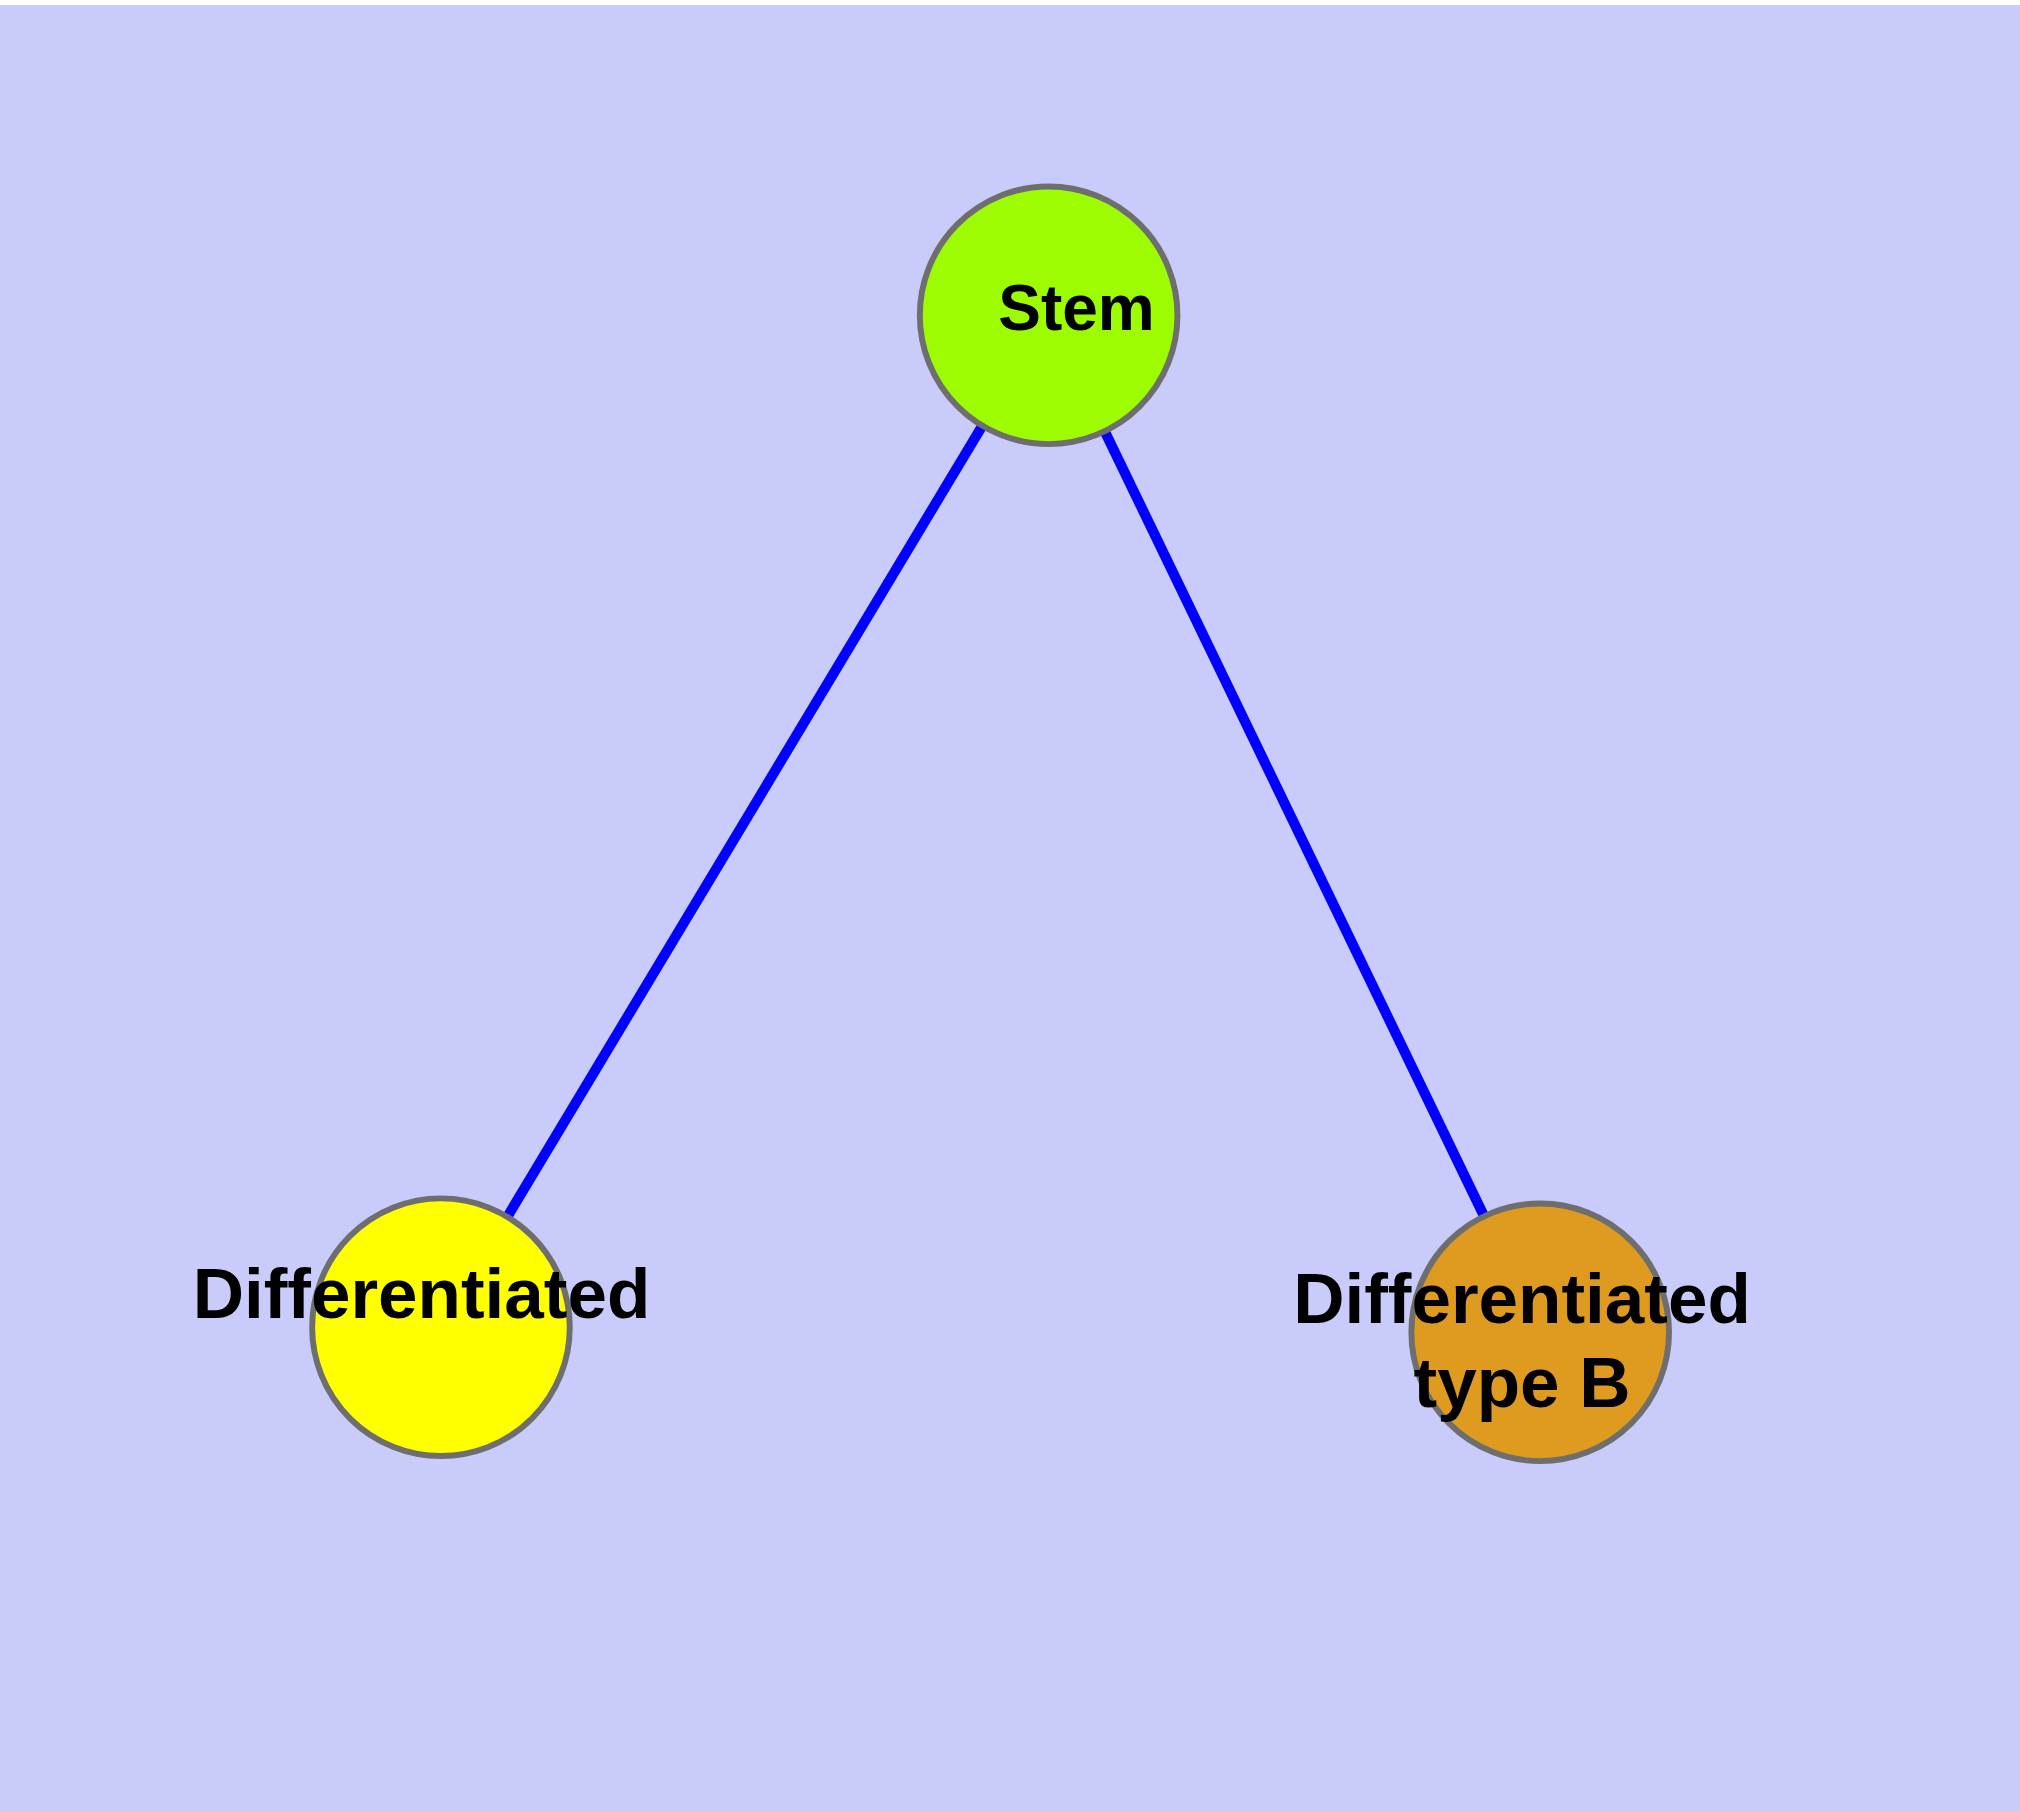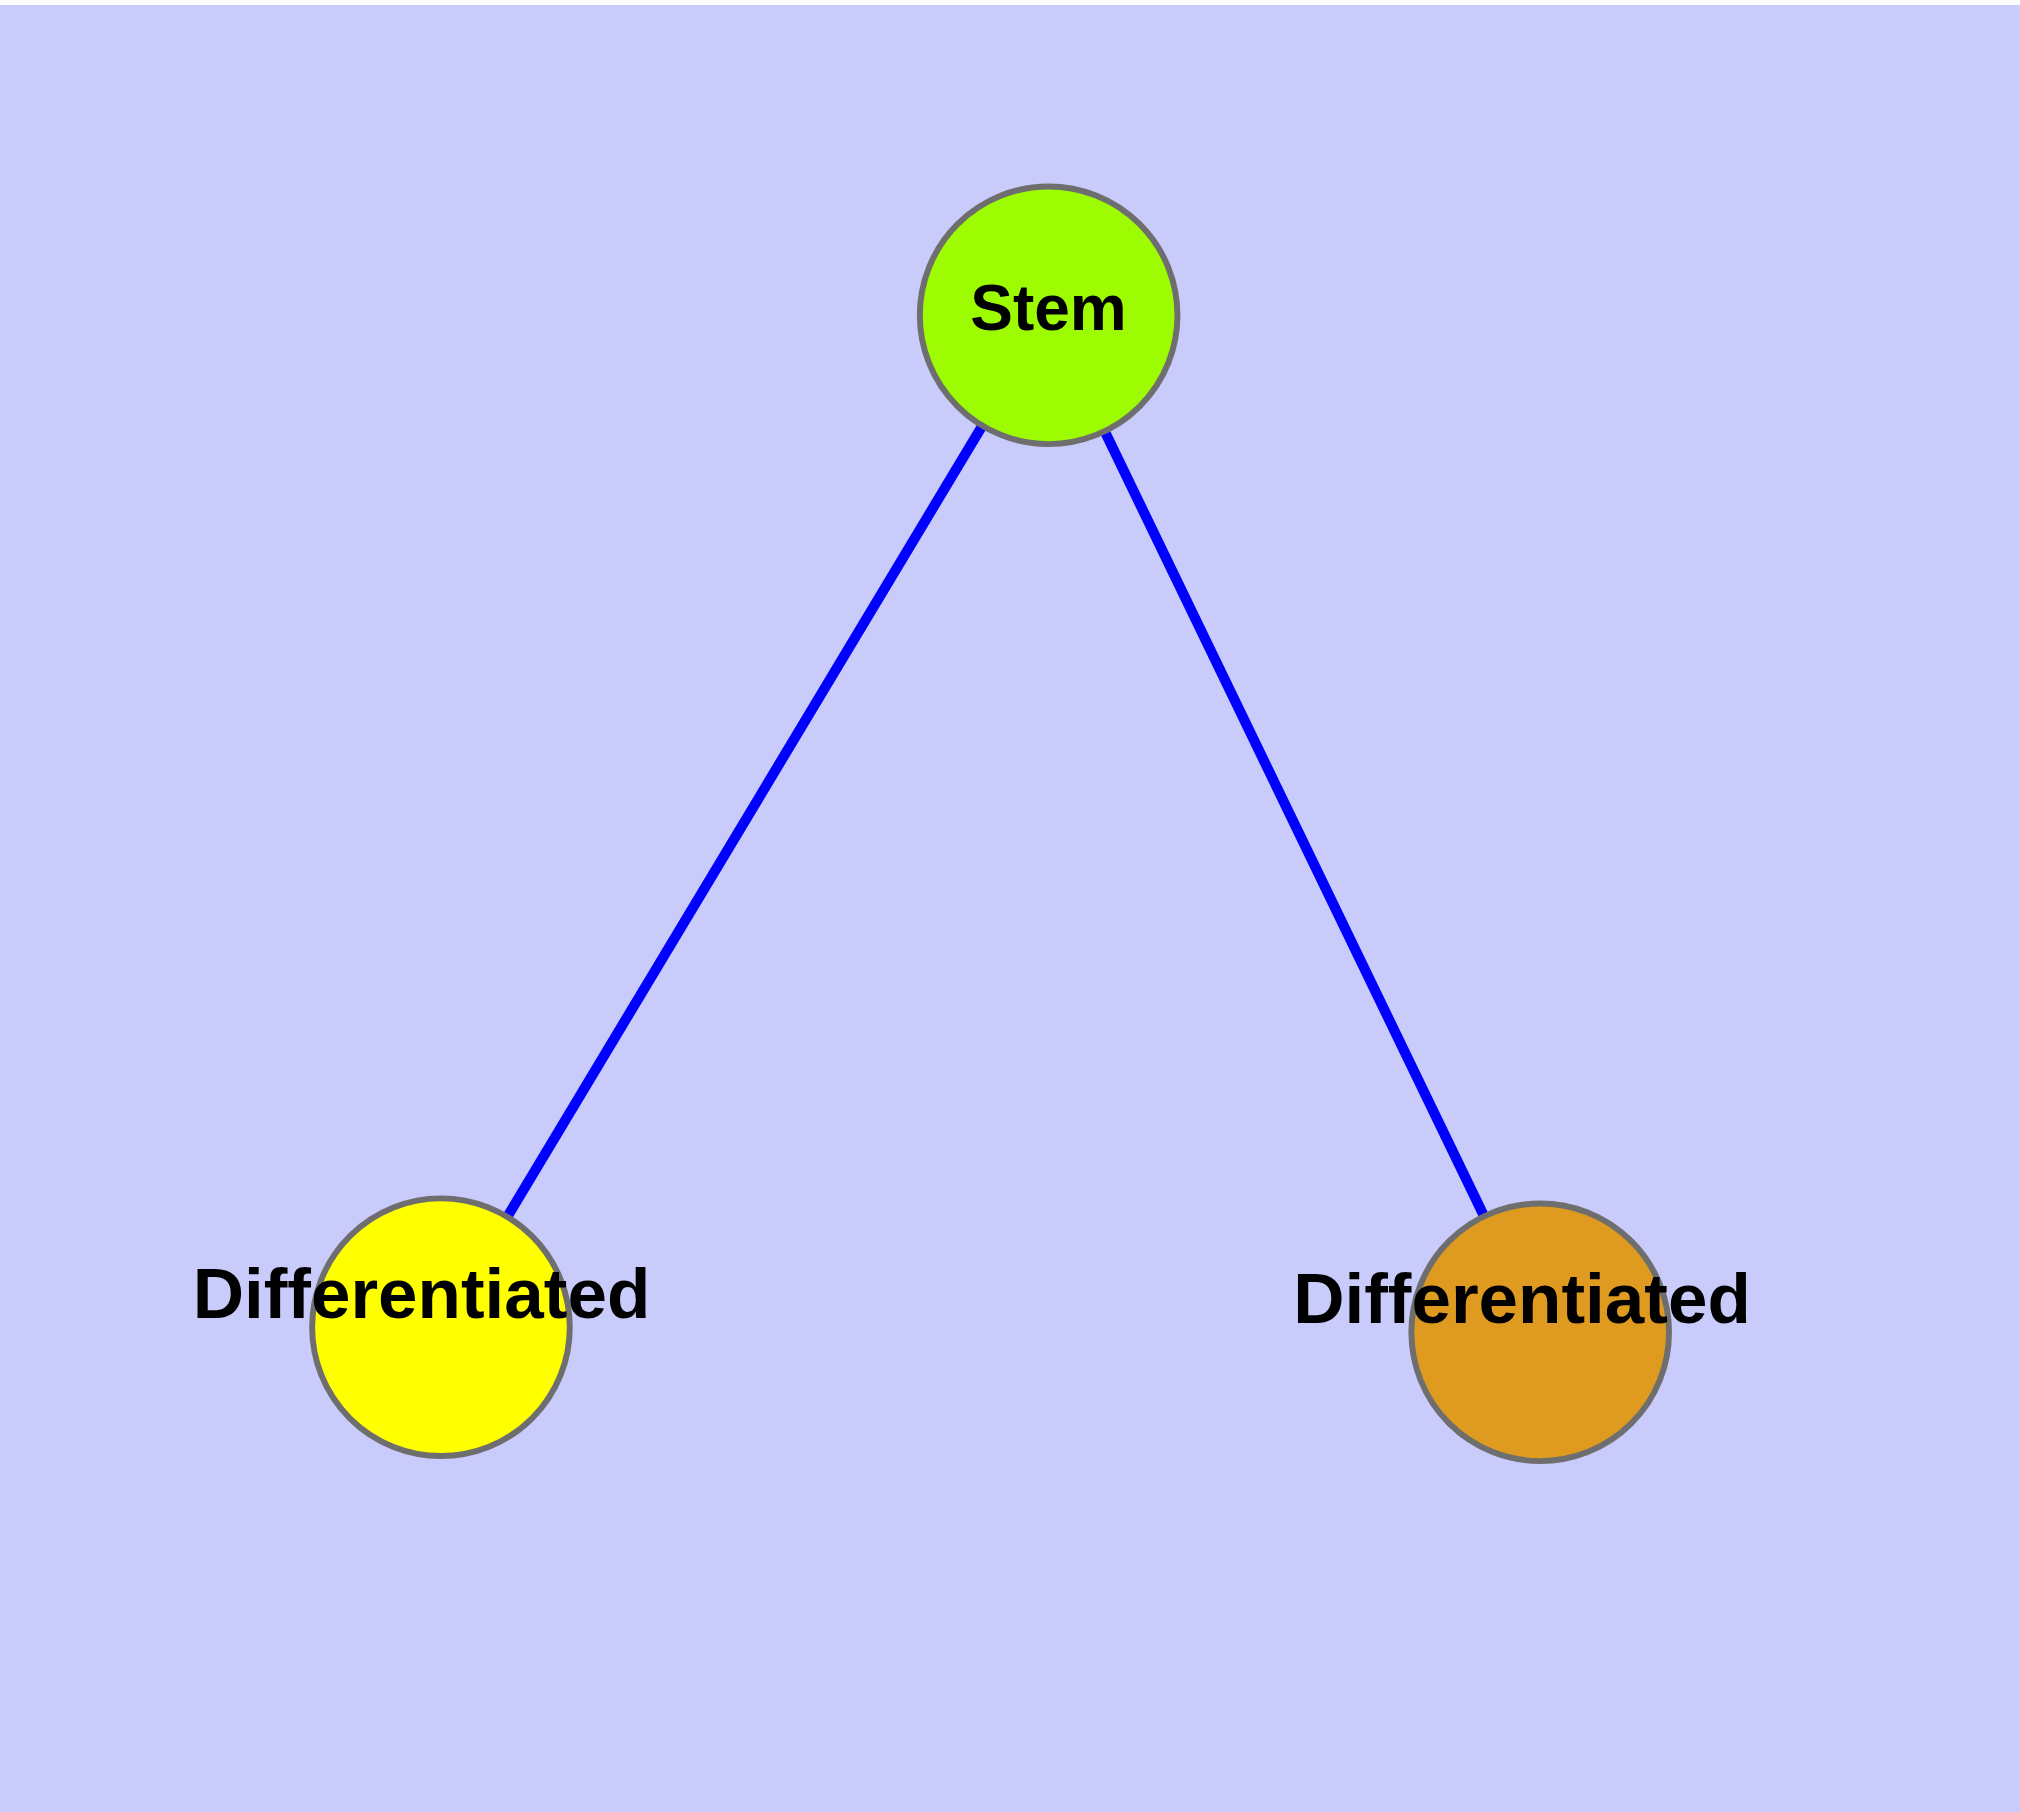"Stem" #label-stem { left: 794px -> 822px }
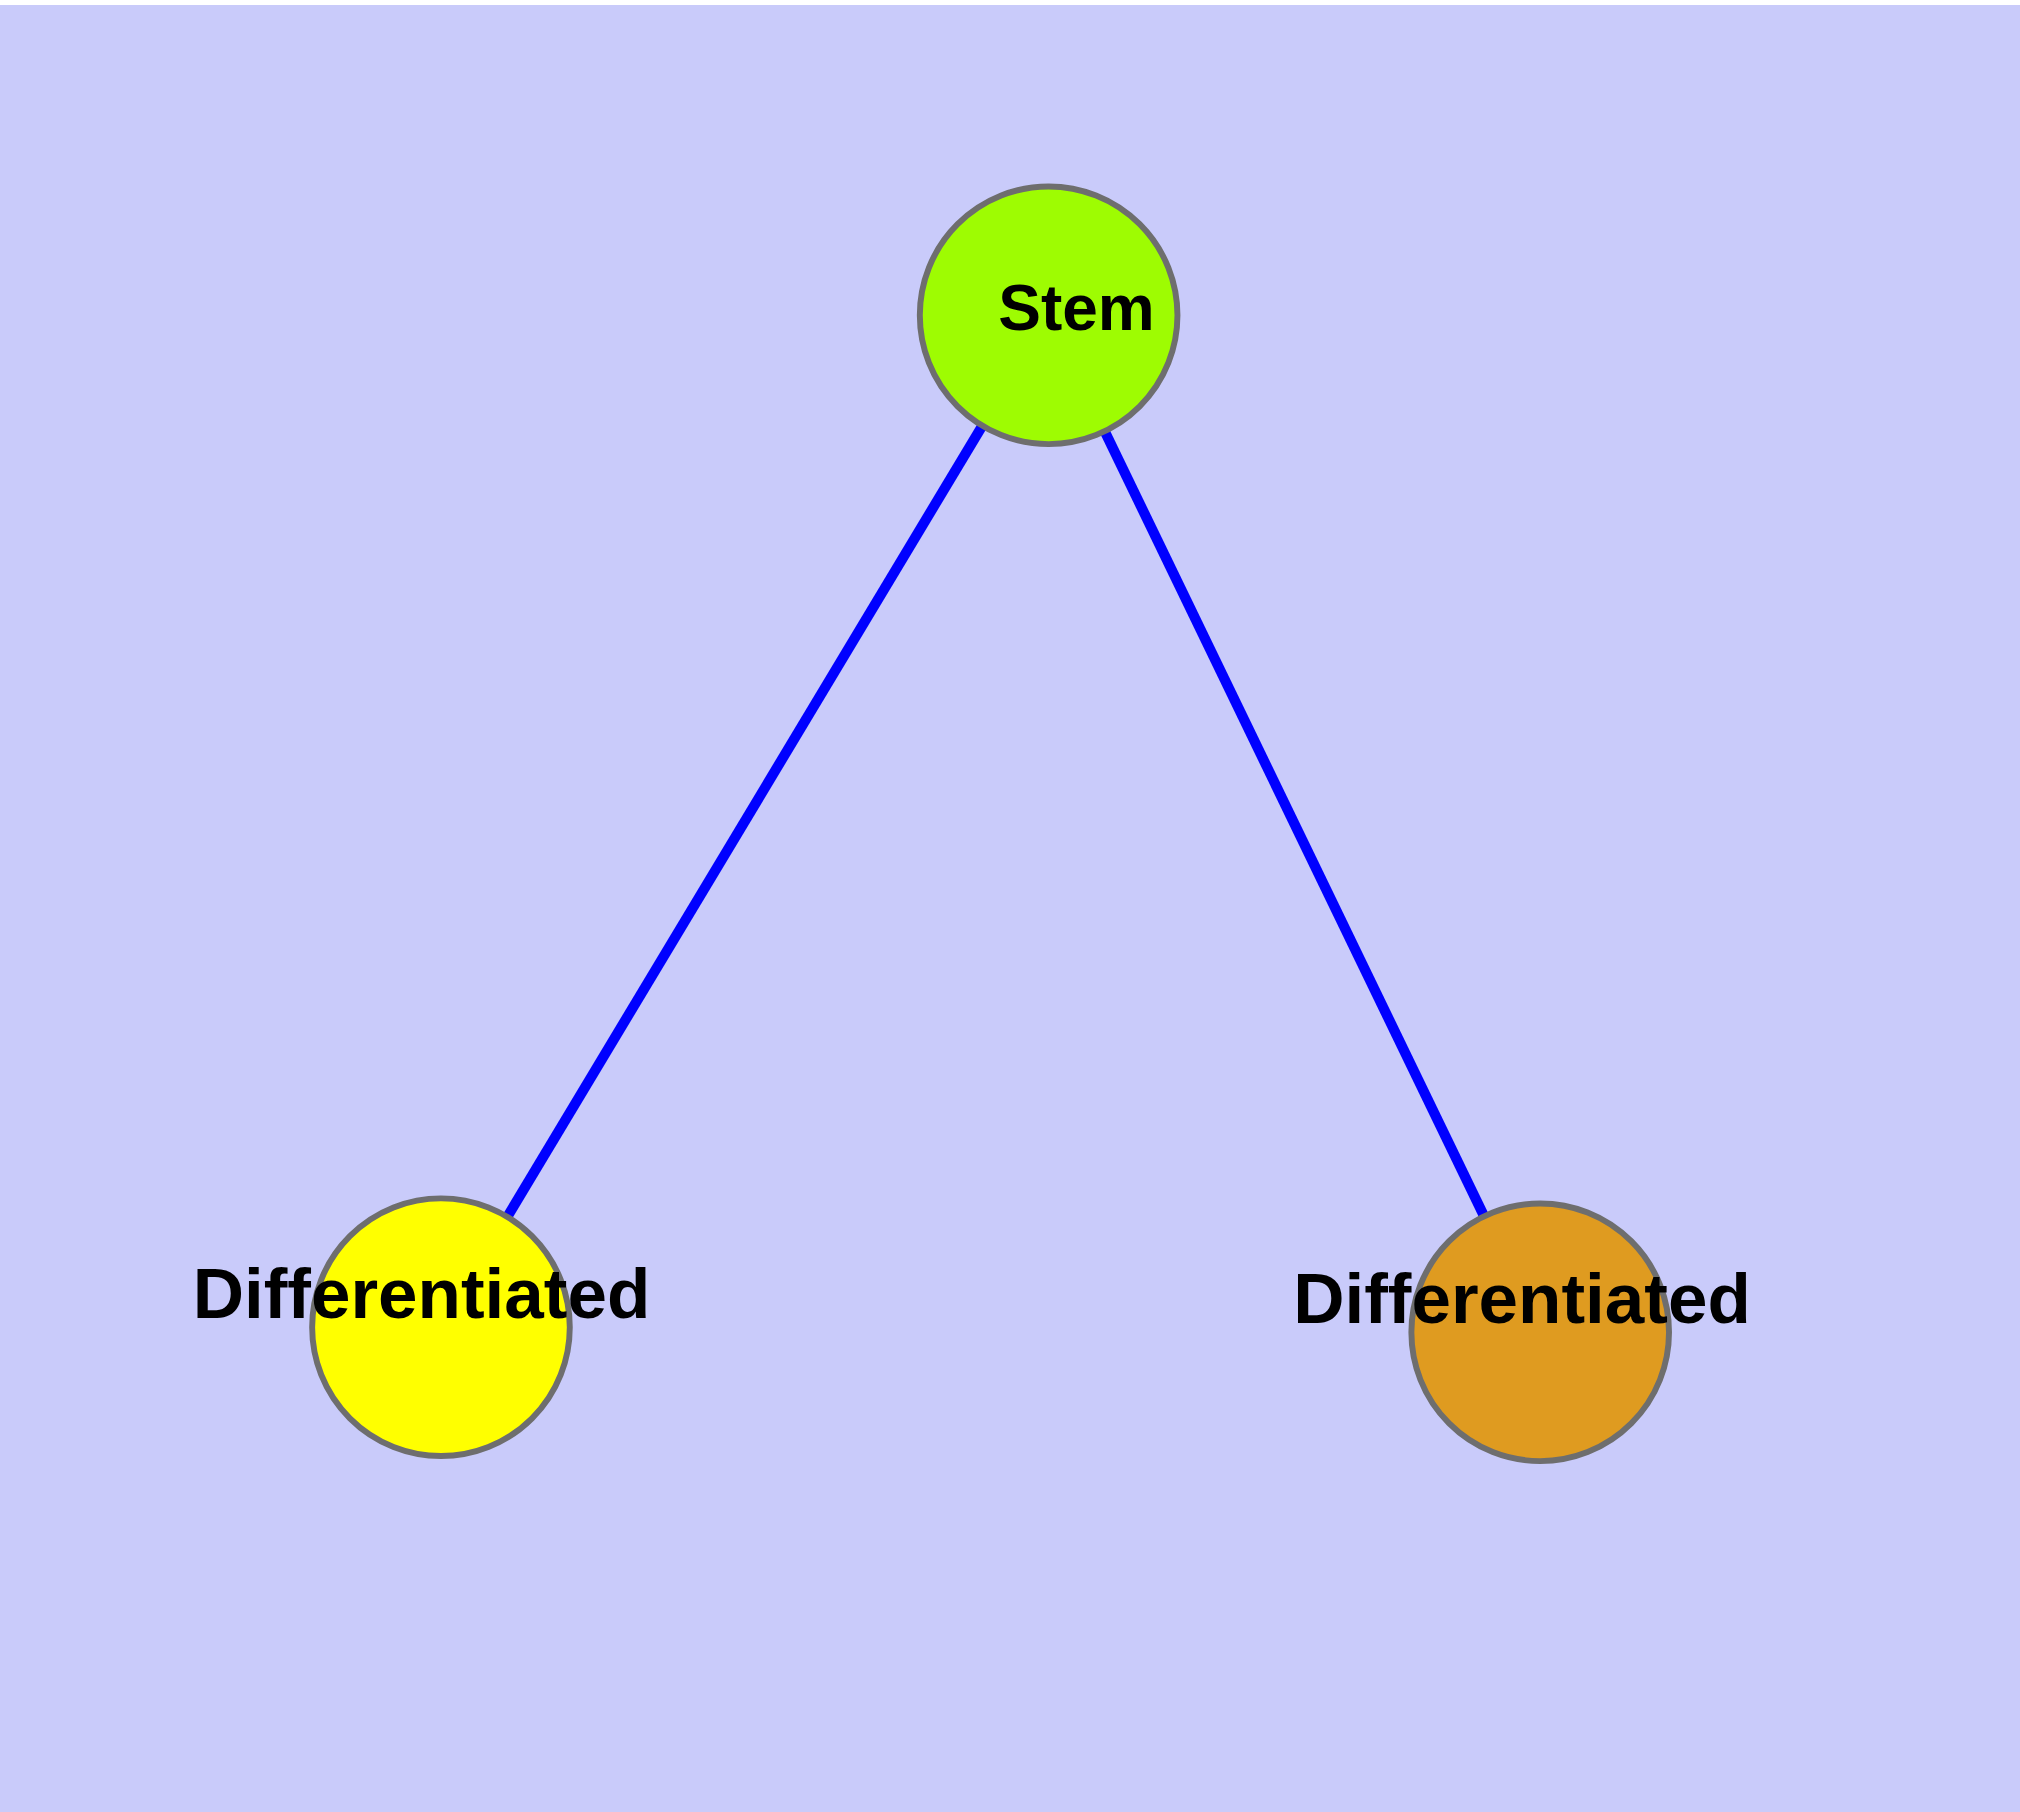"type B" span { html: none -> <span>type B</span> }
